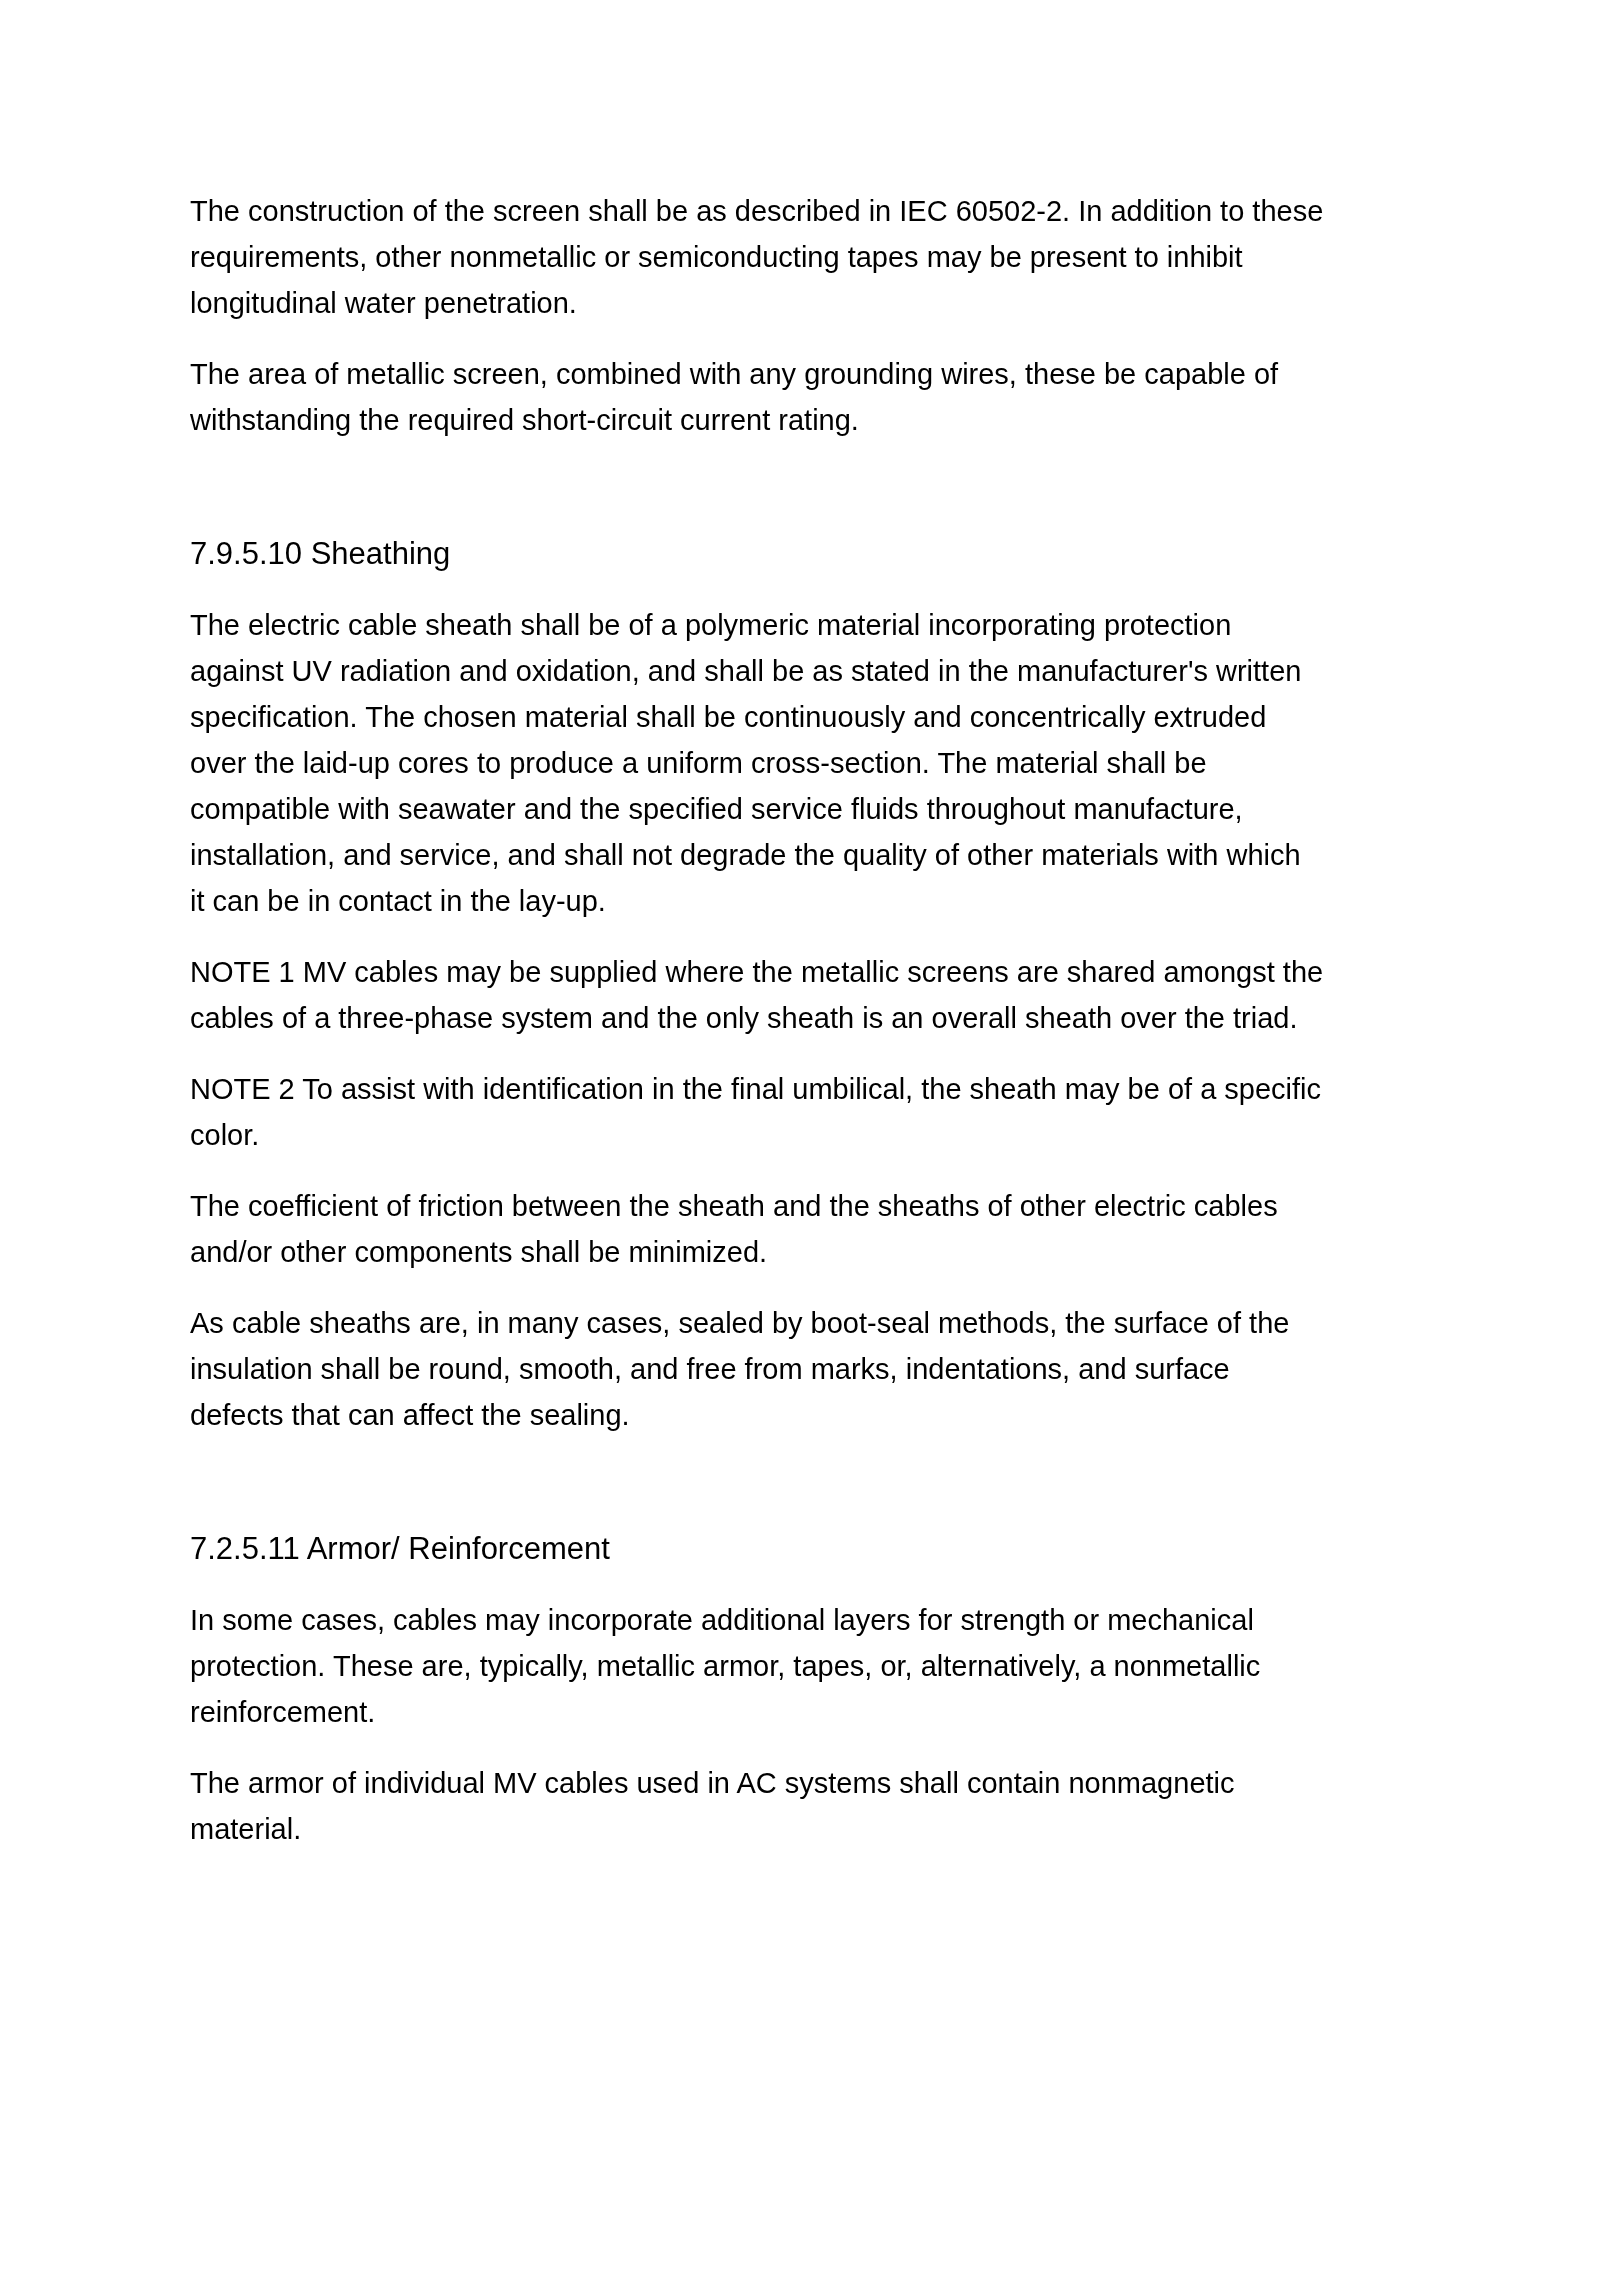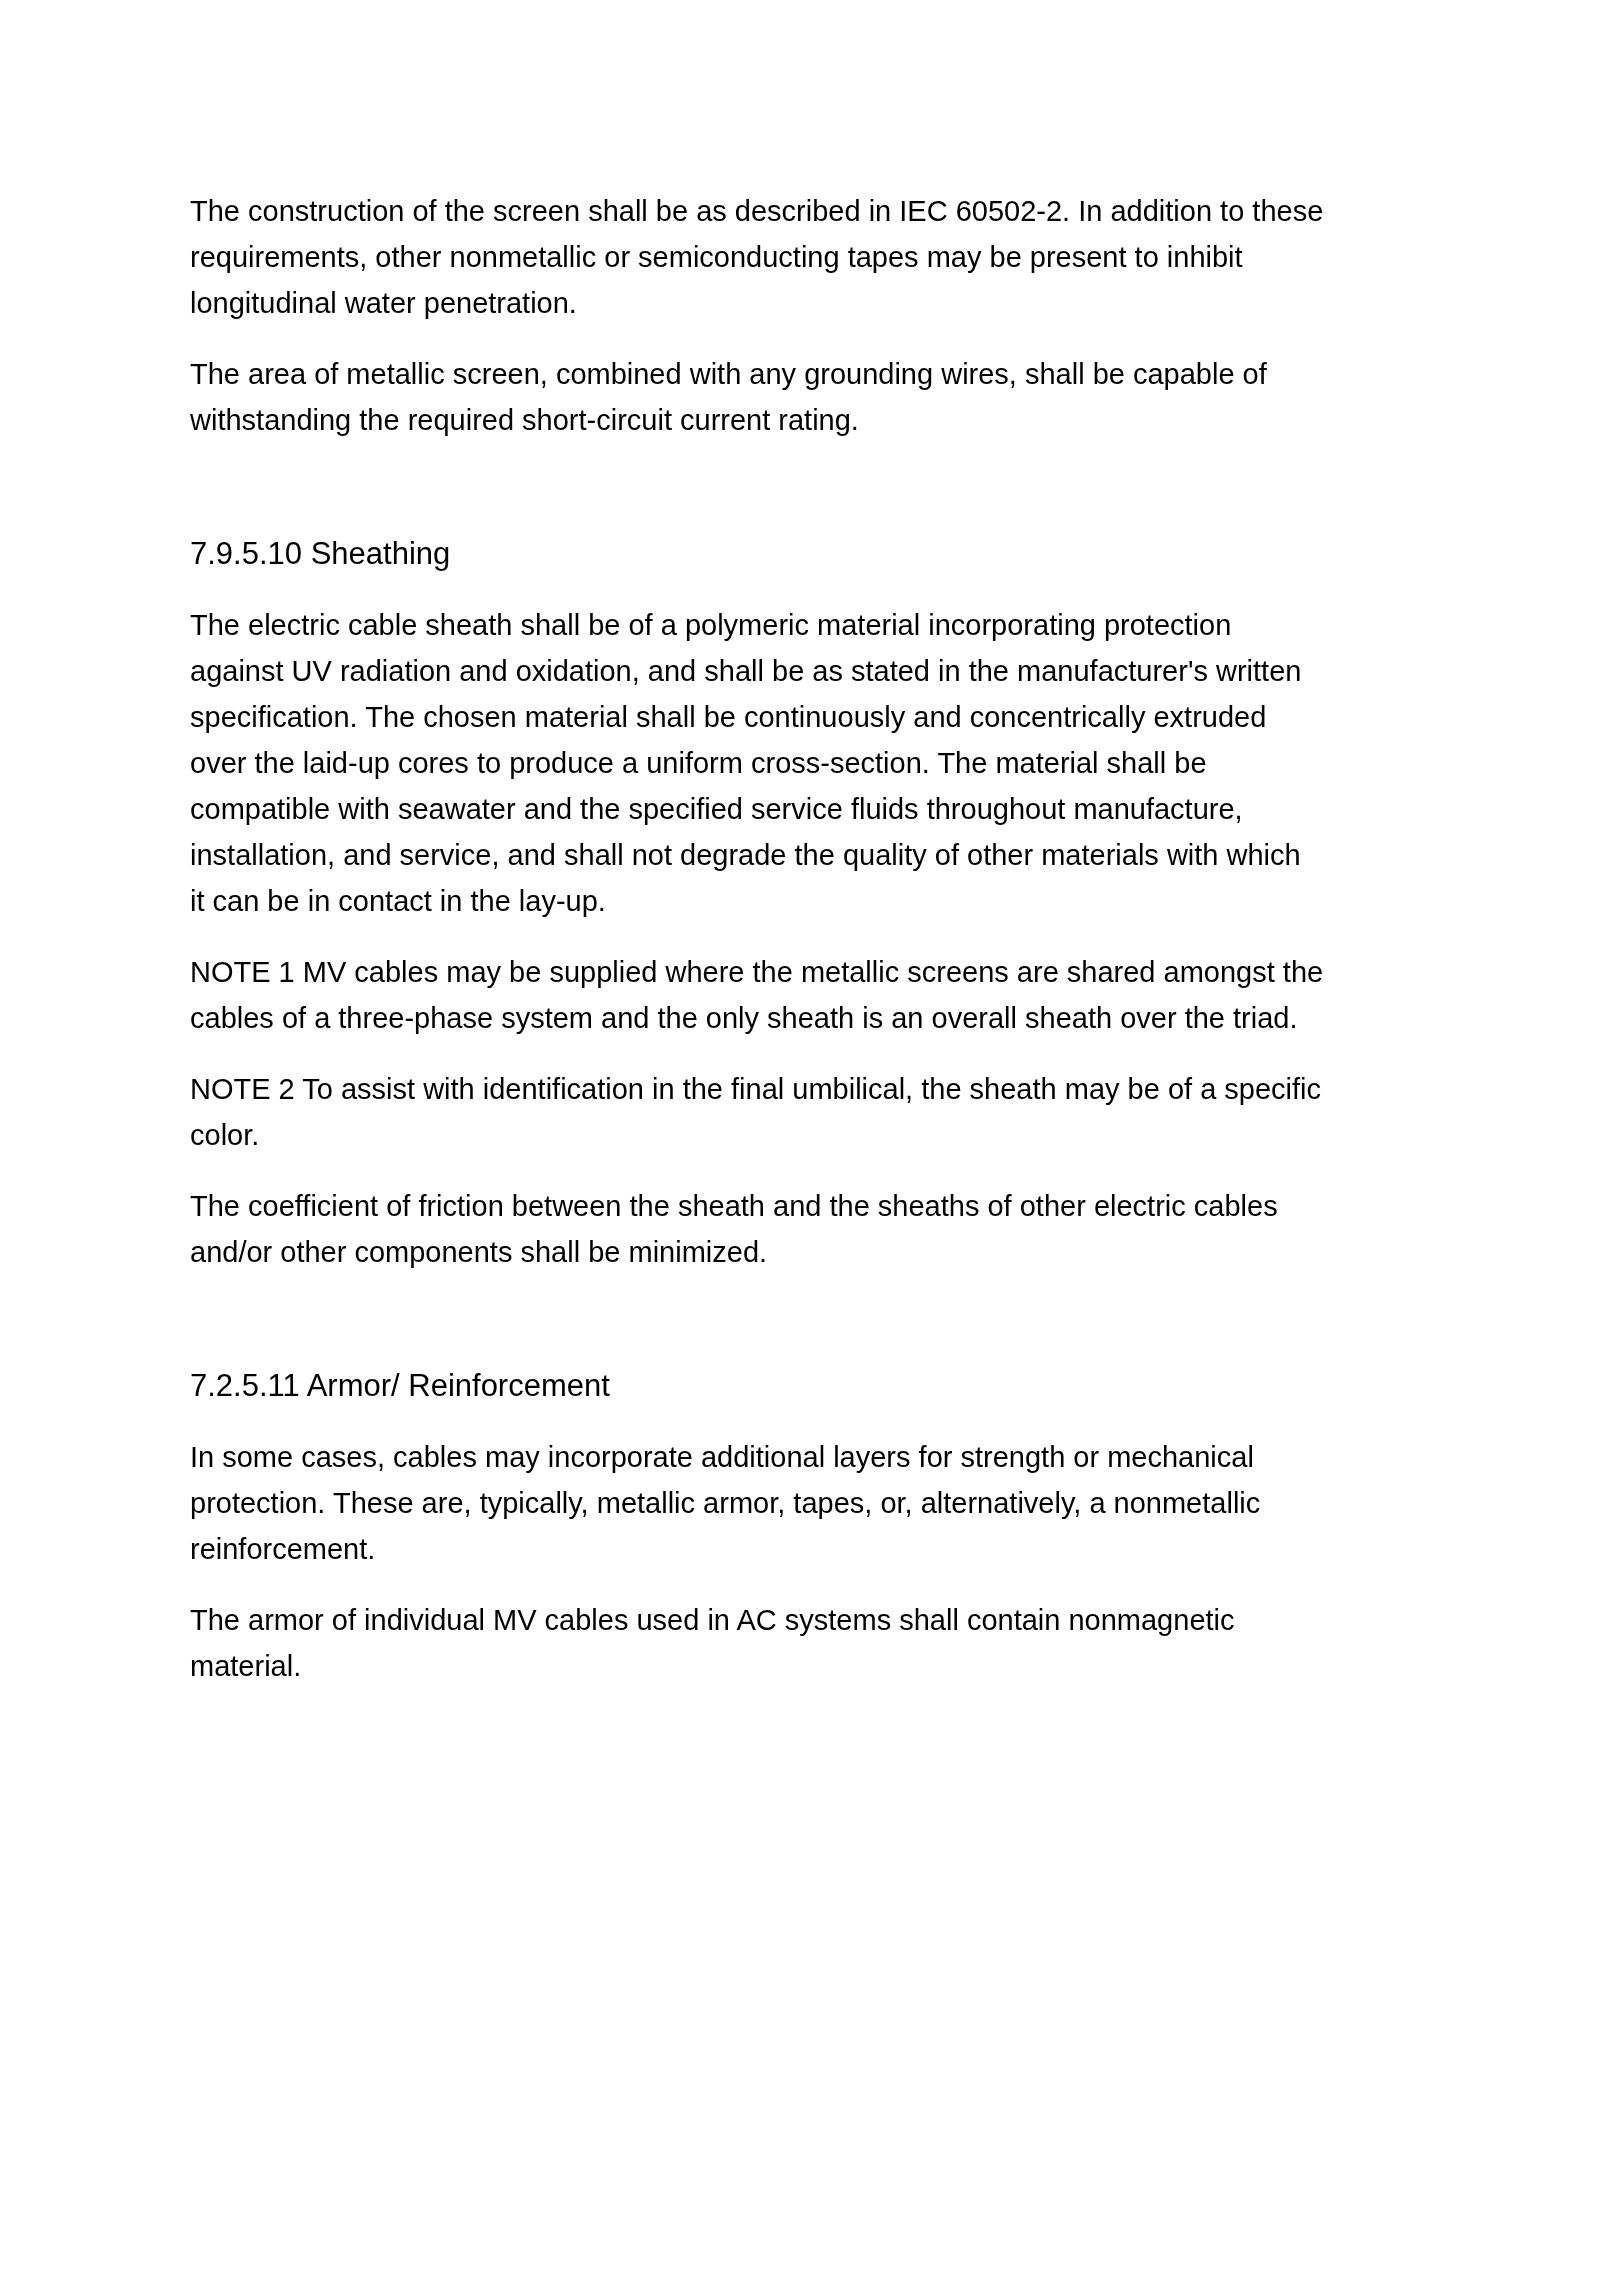"The area of metallic screen," p.para { text: shall -> these }
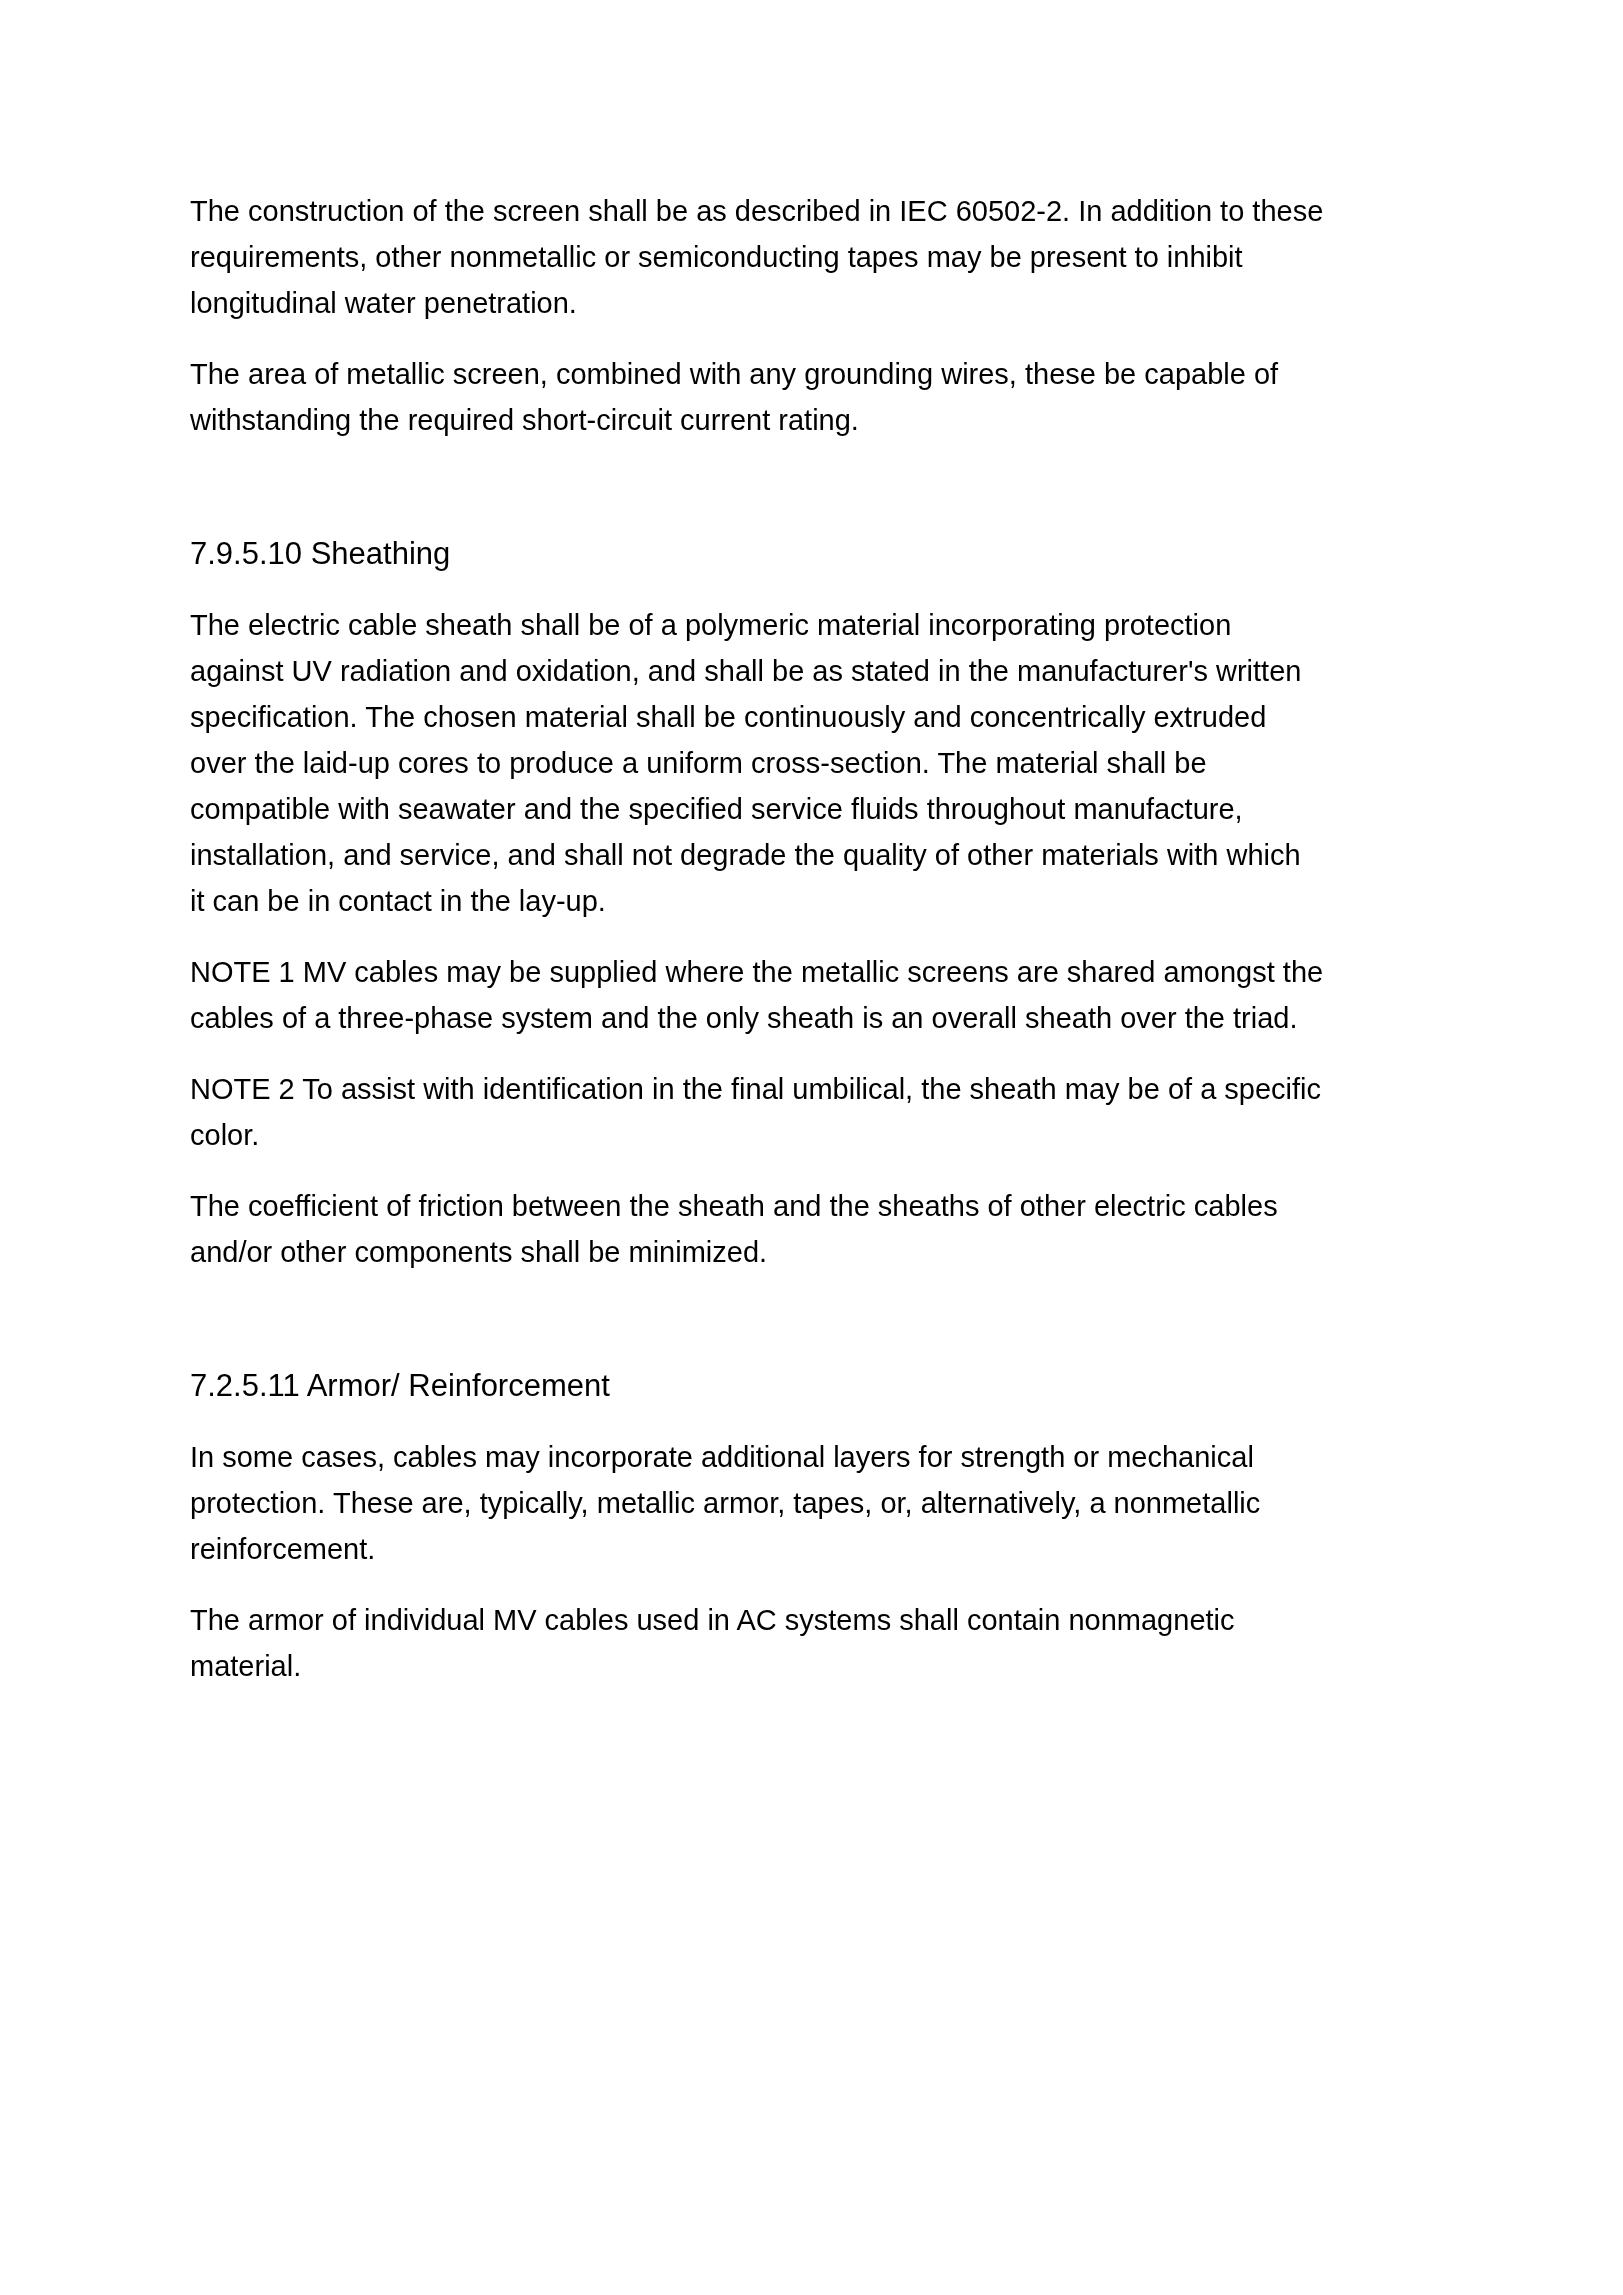"As cable sheaths are, in" p.para { html: none -> <p>As cable sheaths are, in many cases, sealed by boot-seal methods, the surface of the insulation shall be round, smooth, and free from marks, indentations, and surface defects that can affect the sealing.</p> }
